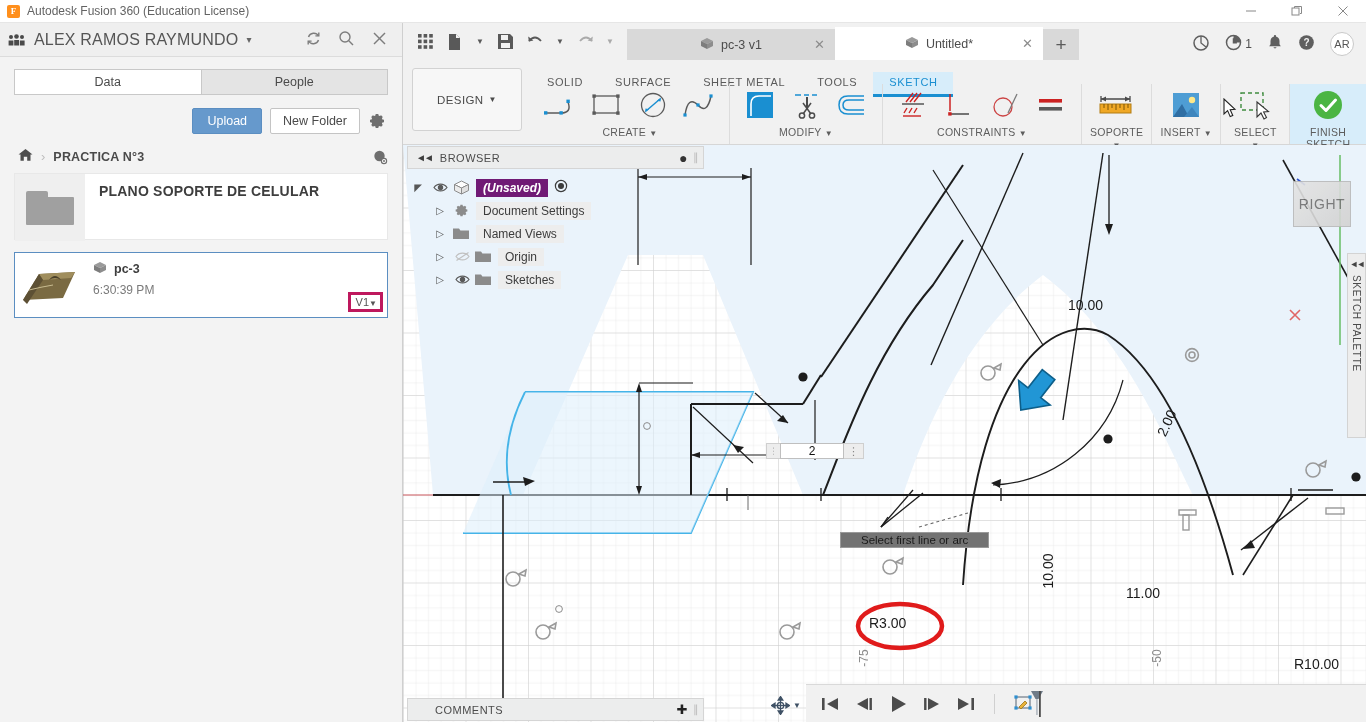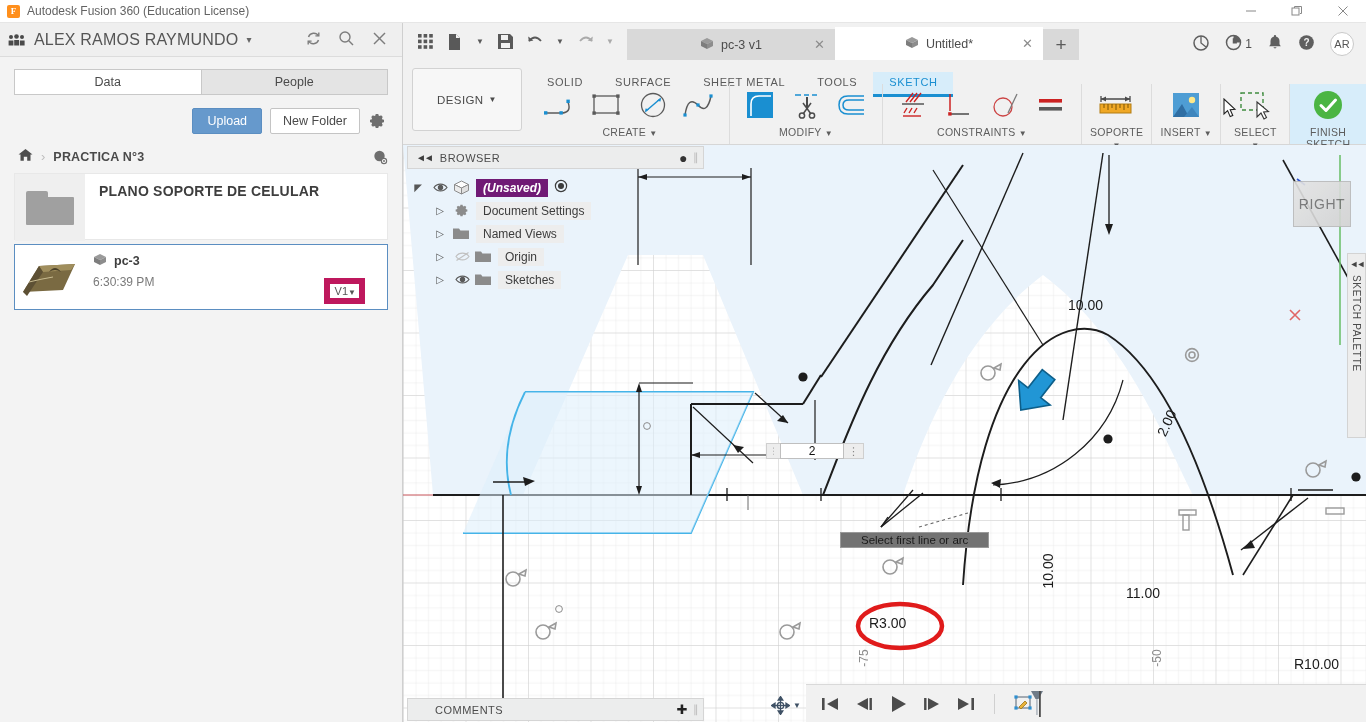"pc-3" .row-file { margin-top: 4px -> 12px }
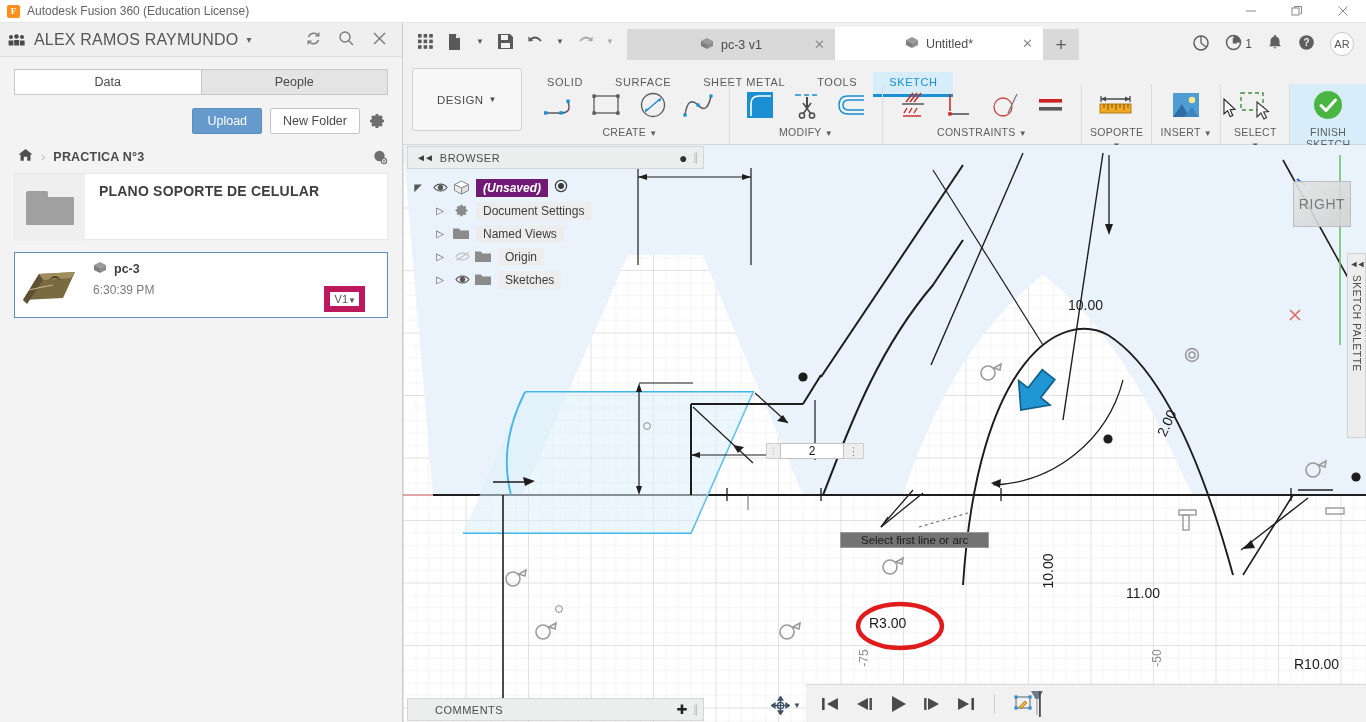"V1▼" .file-ver { border: 6px solid #be185d -> 3px solid #be185d; right: 22px -> 4px }
